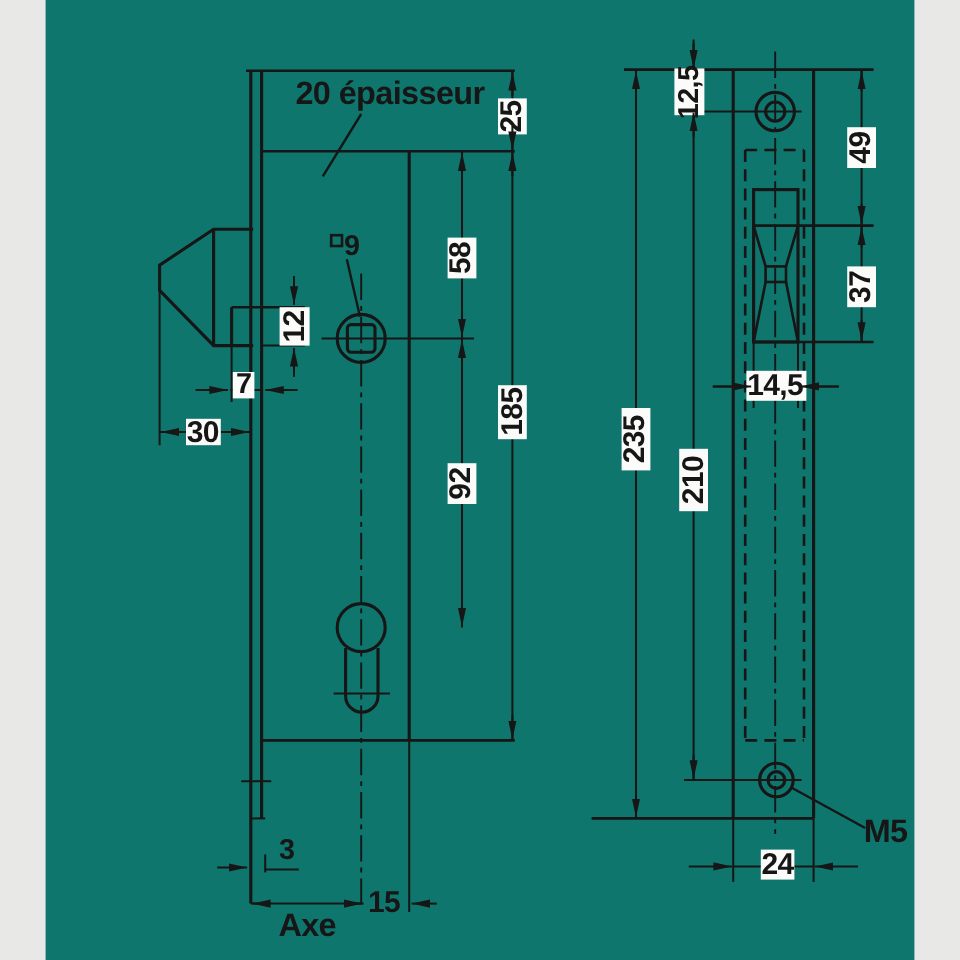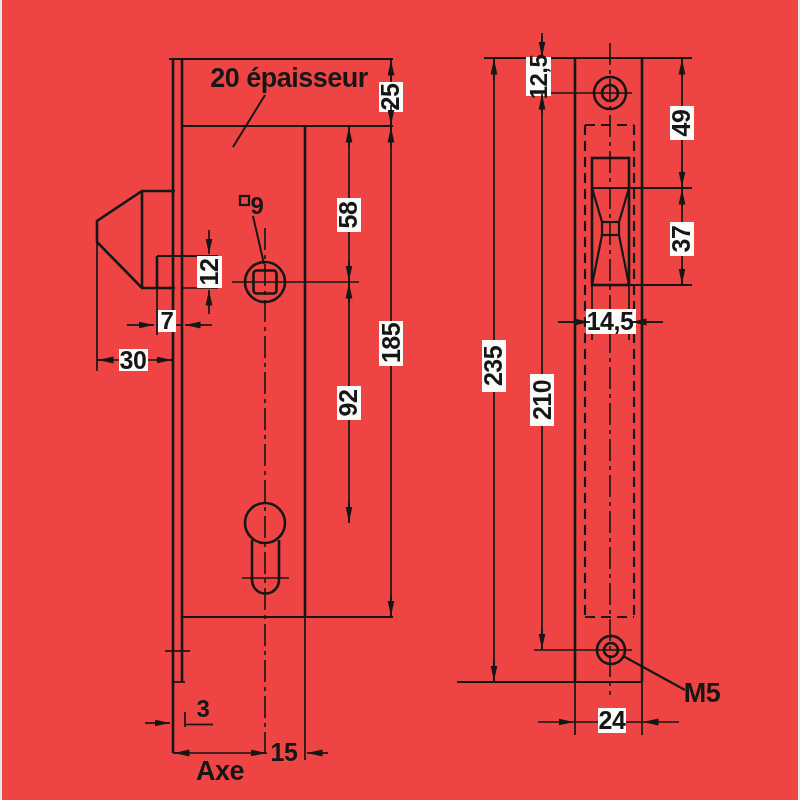"20 épaisseur" .canvas { background: #ef4444 -> #0f766e; width: 796px -> 724px }
